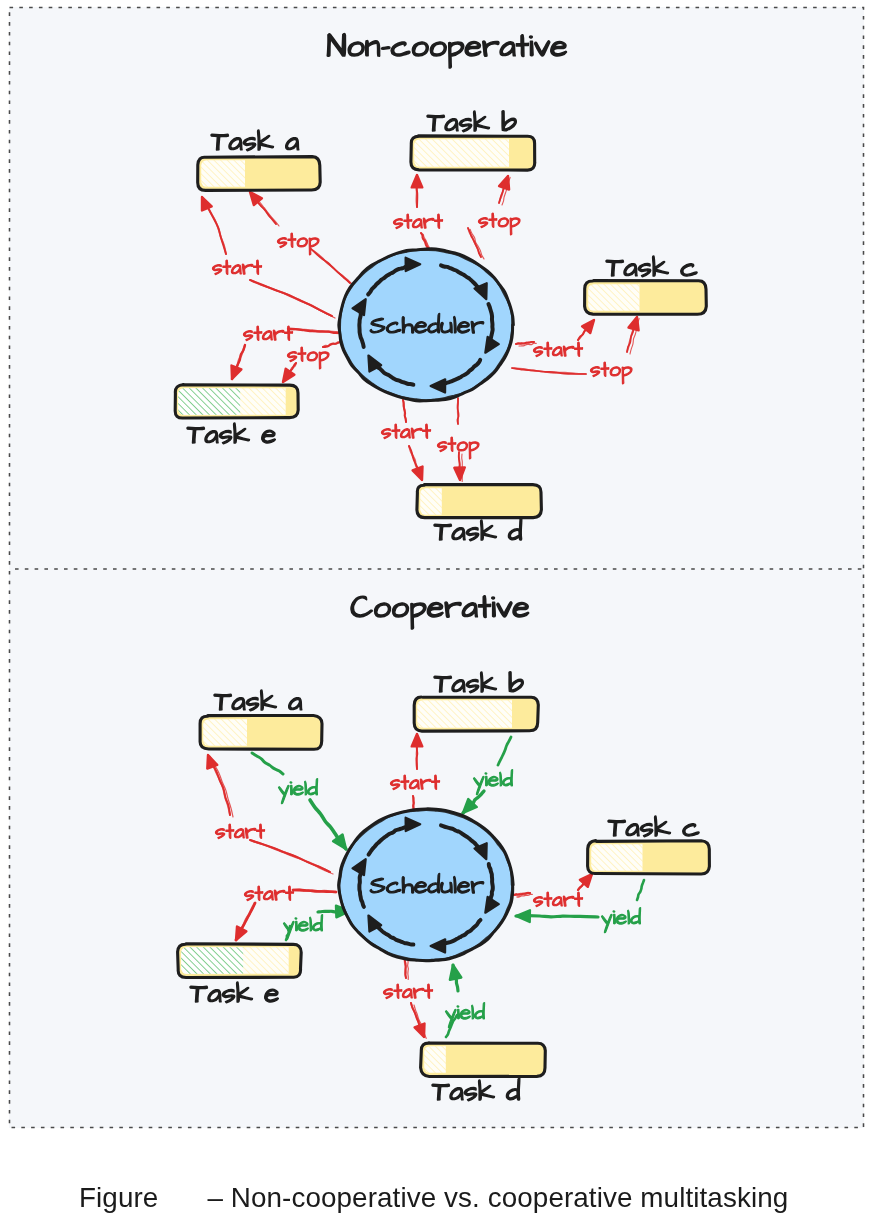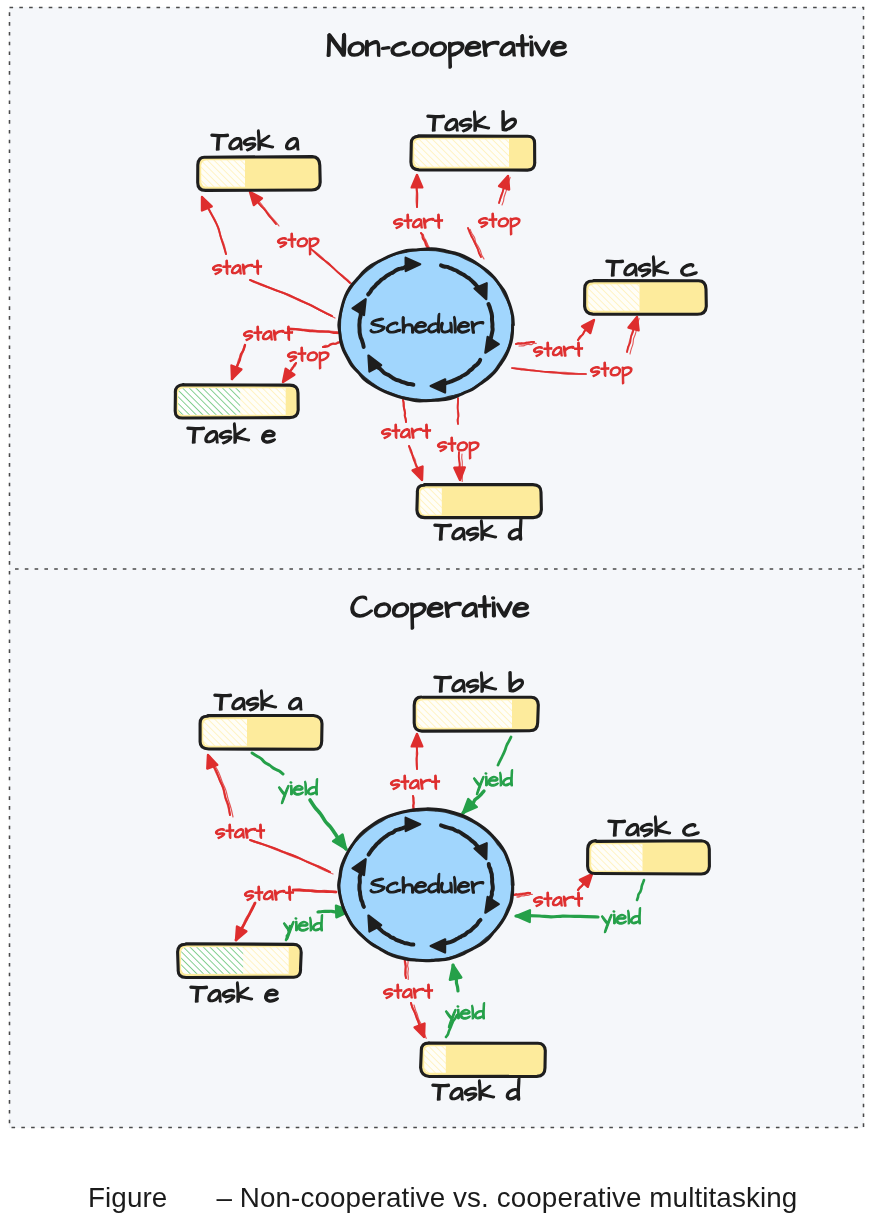"Figure – Non-cooperative vs. cooperative" #figure-caption { left: 88px -> 79px }
